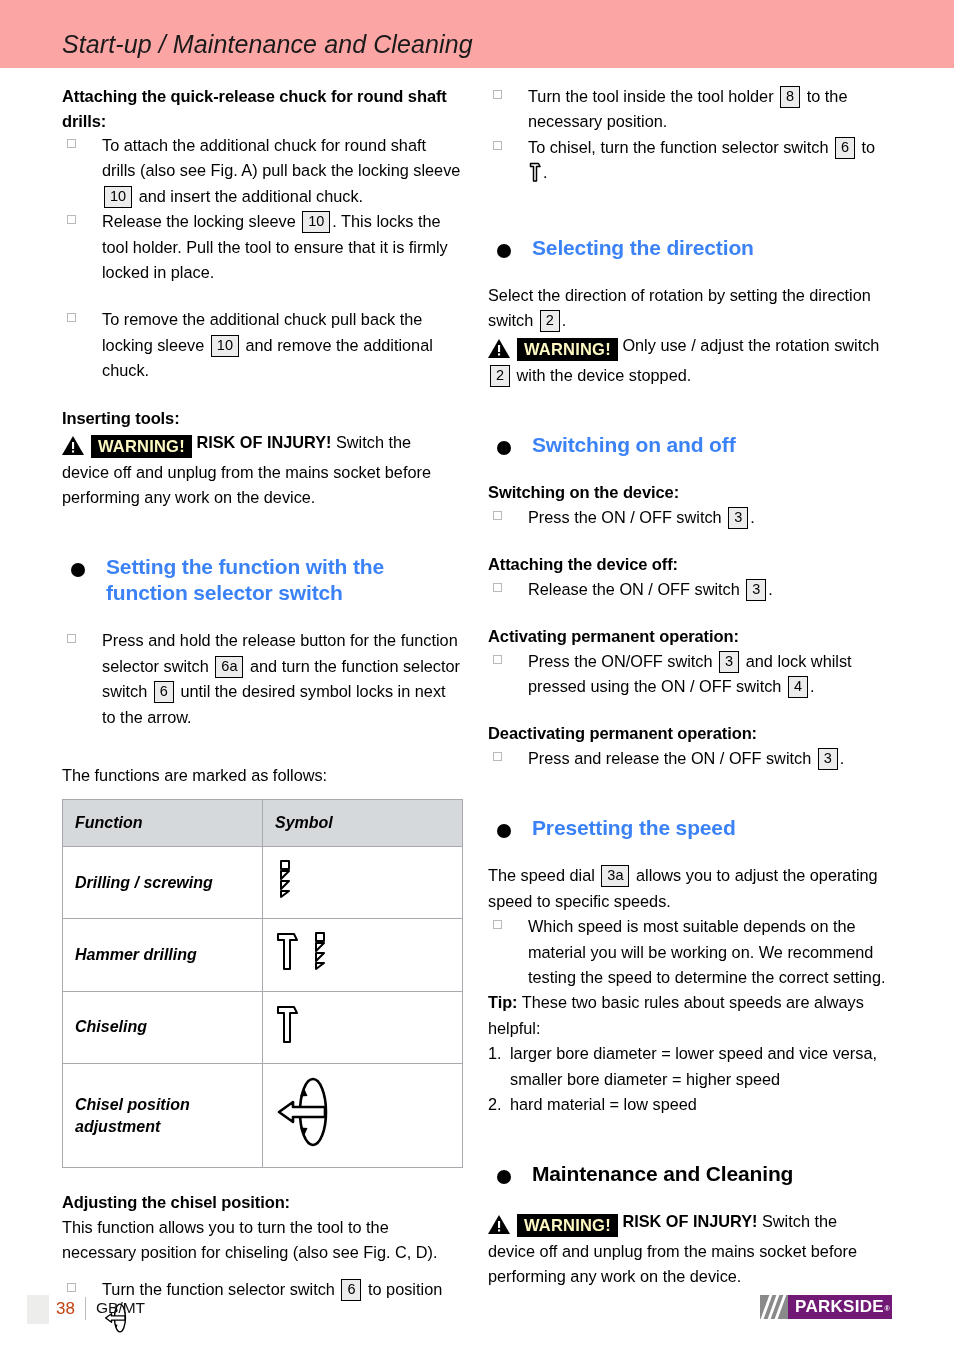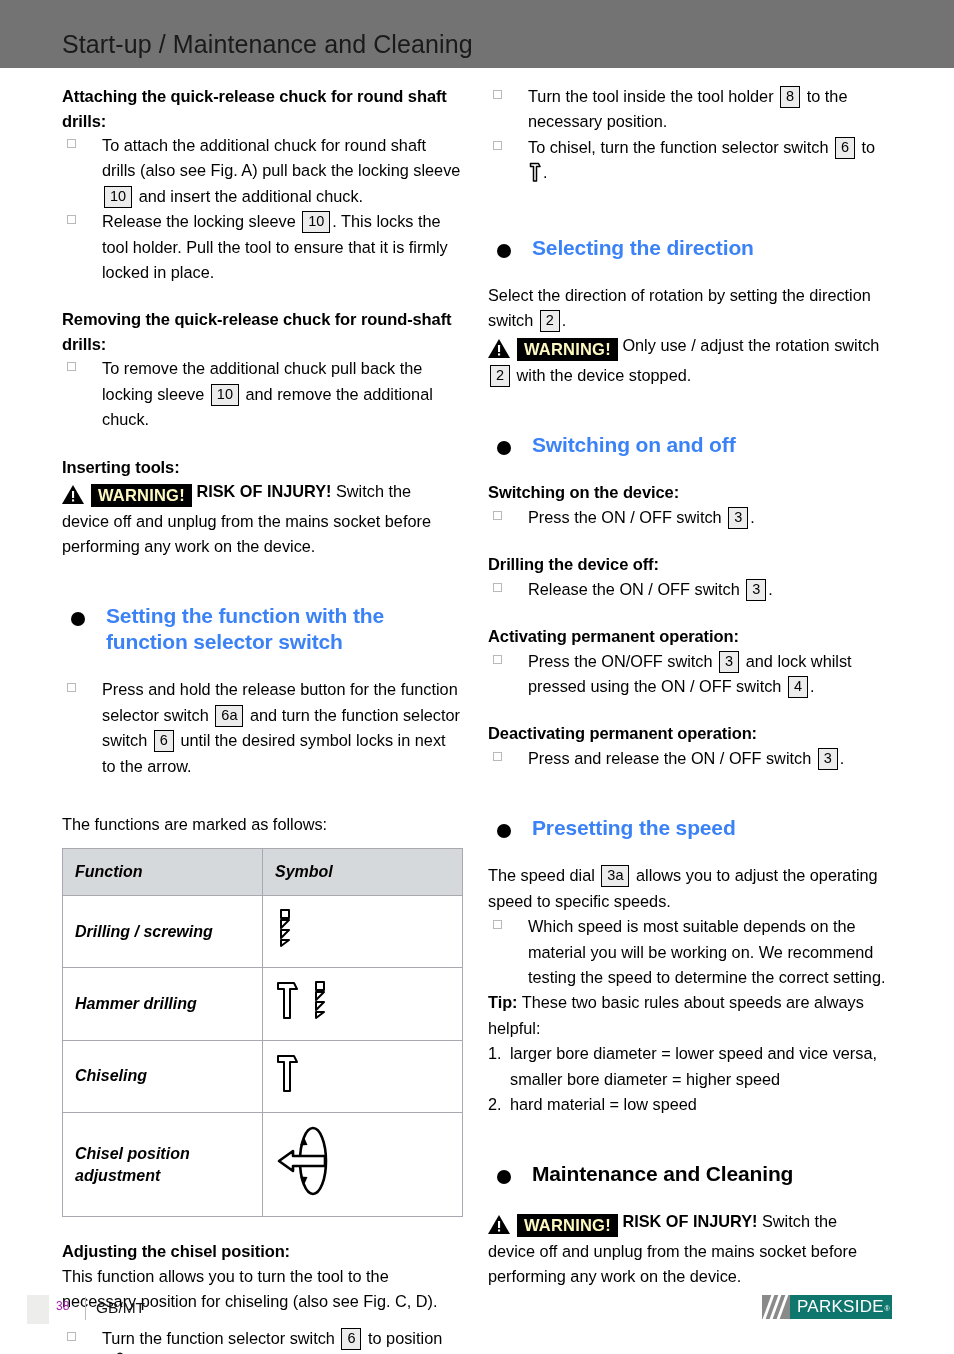"Start-up / Maintenance and Cleaning" .page-header { background: #737373 -> #fca5a5; font-style: none -> italic }
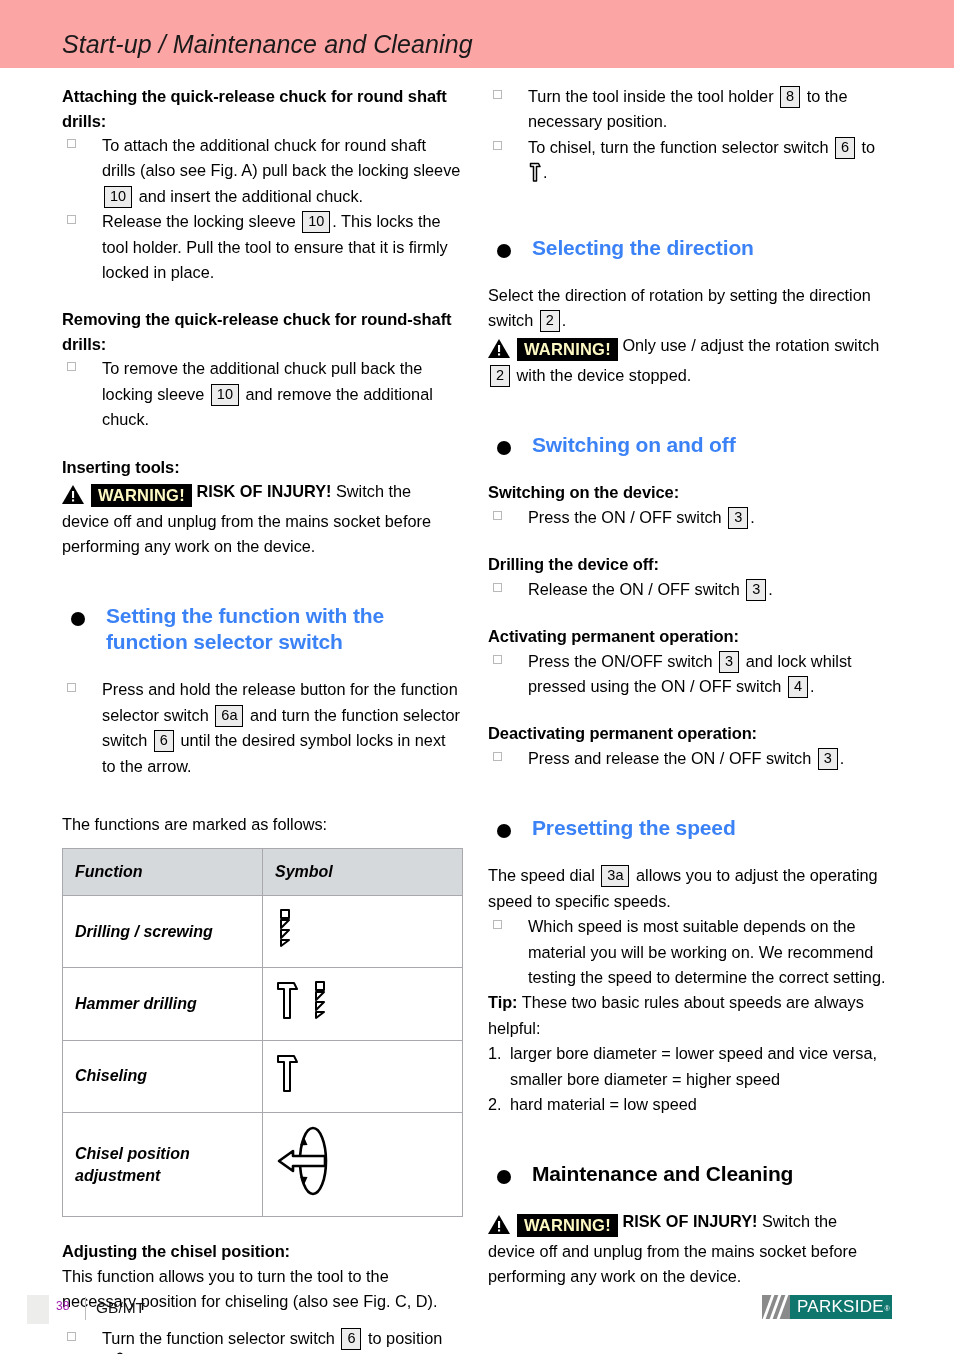"Removing the quick-release chuck for" p.h-bold { html: <p>Removing the quick-release chuck for round-shaft drills:</p> -> none }
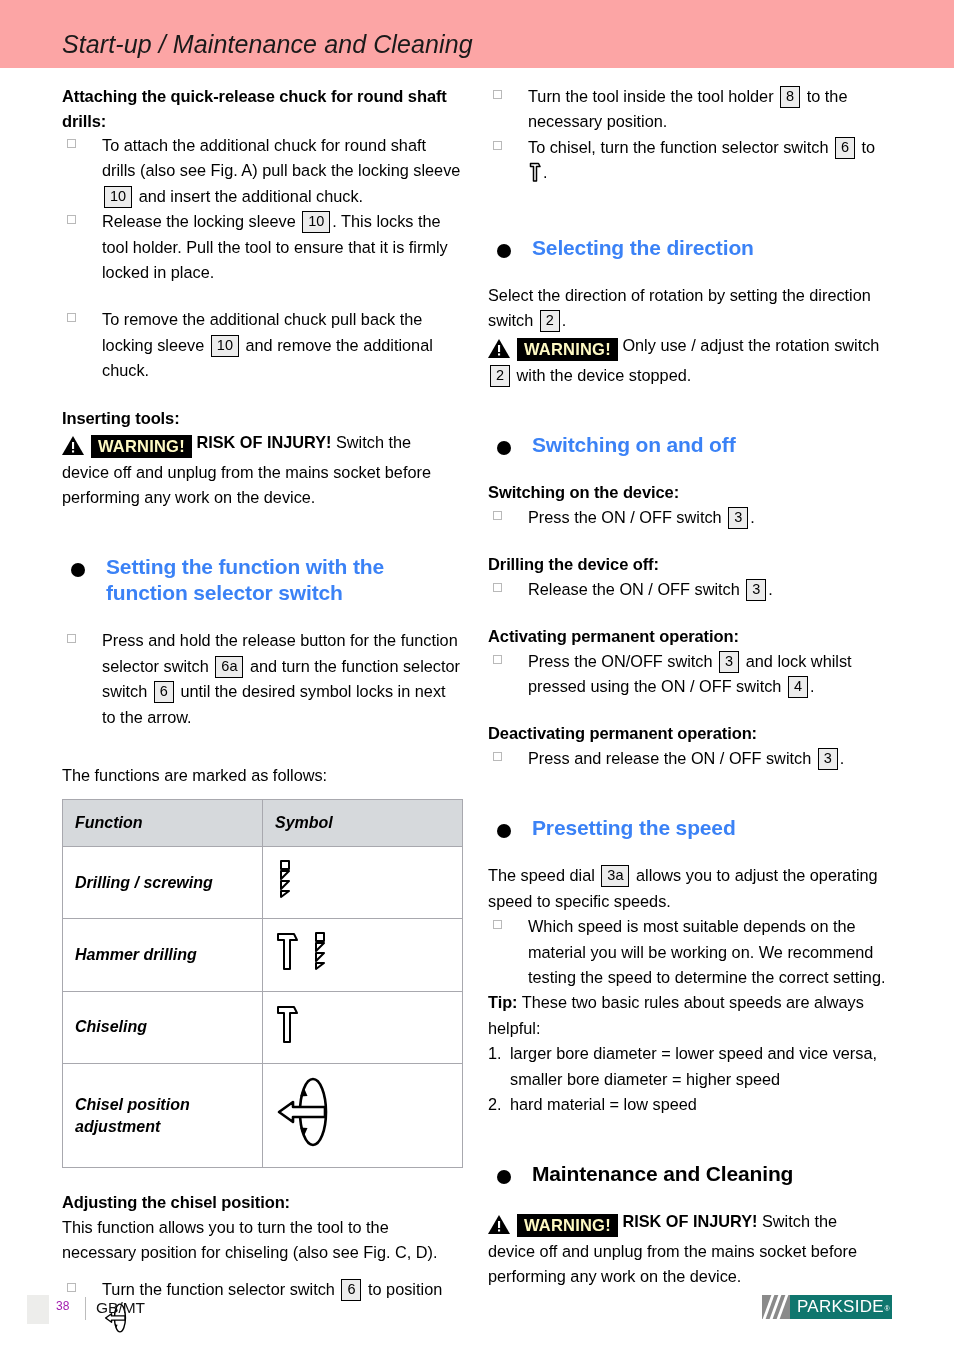"Drilling the device off:" p.h-bold { text: Drilling -> Attaching }
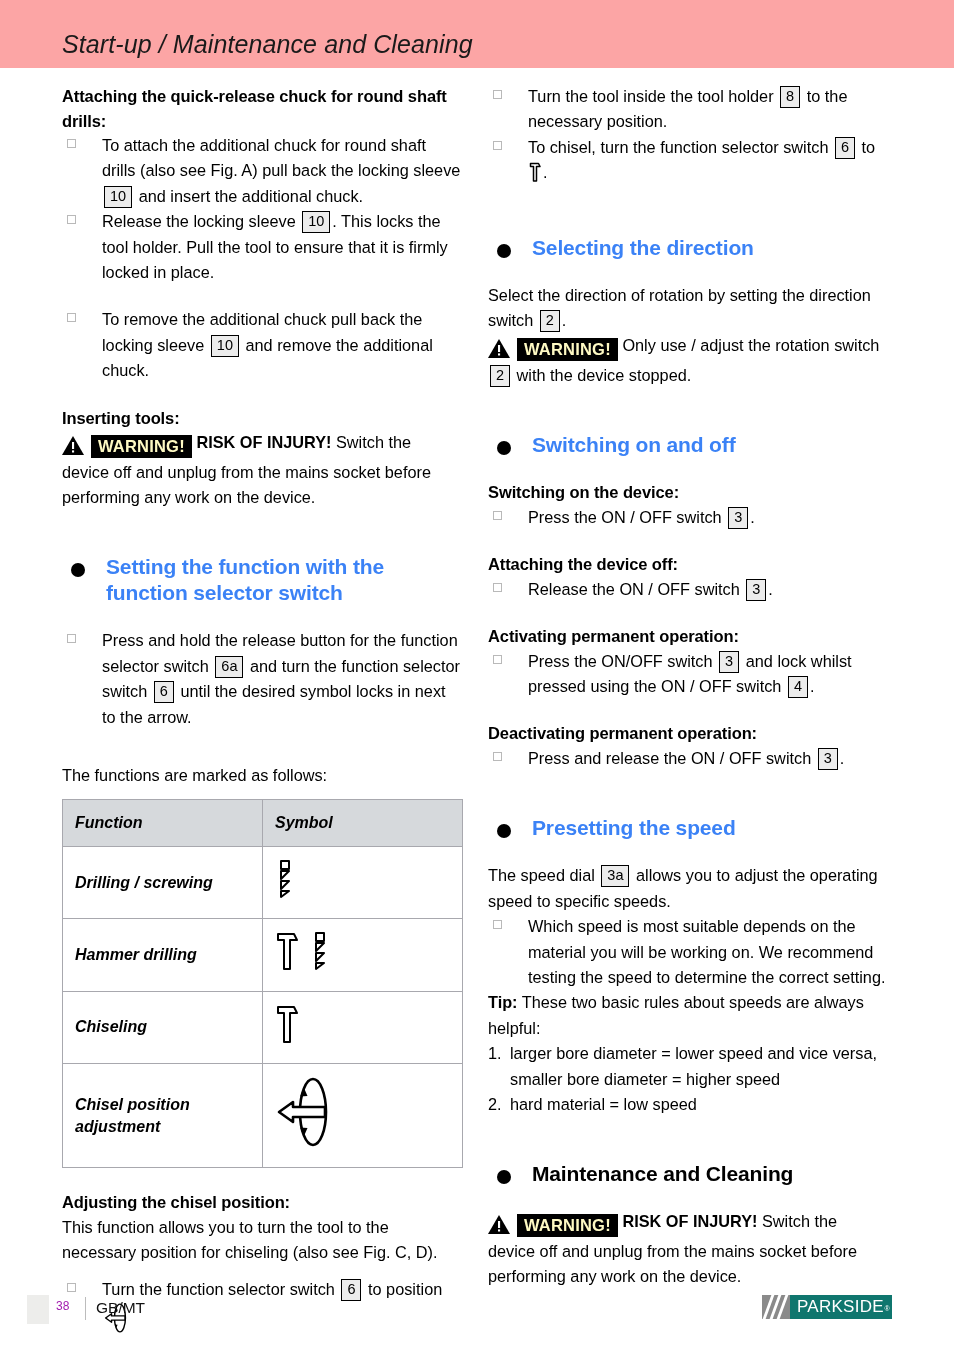"38" .footer .pg { color: #a21caf -> #c2410c; font-size: 12px -> 17px }
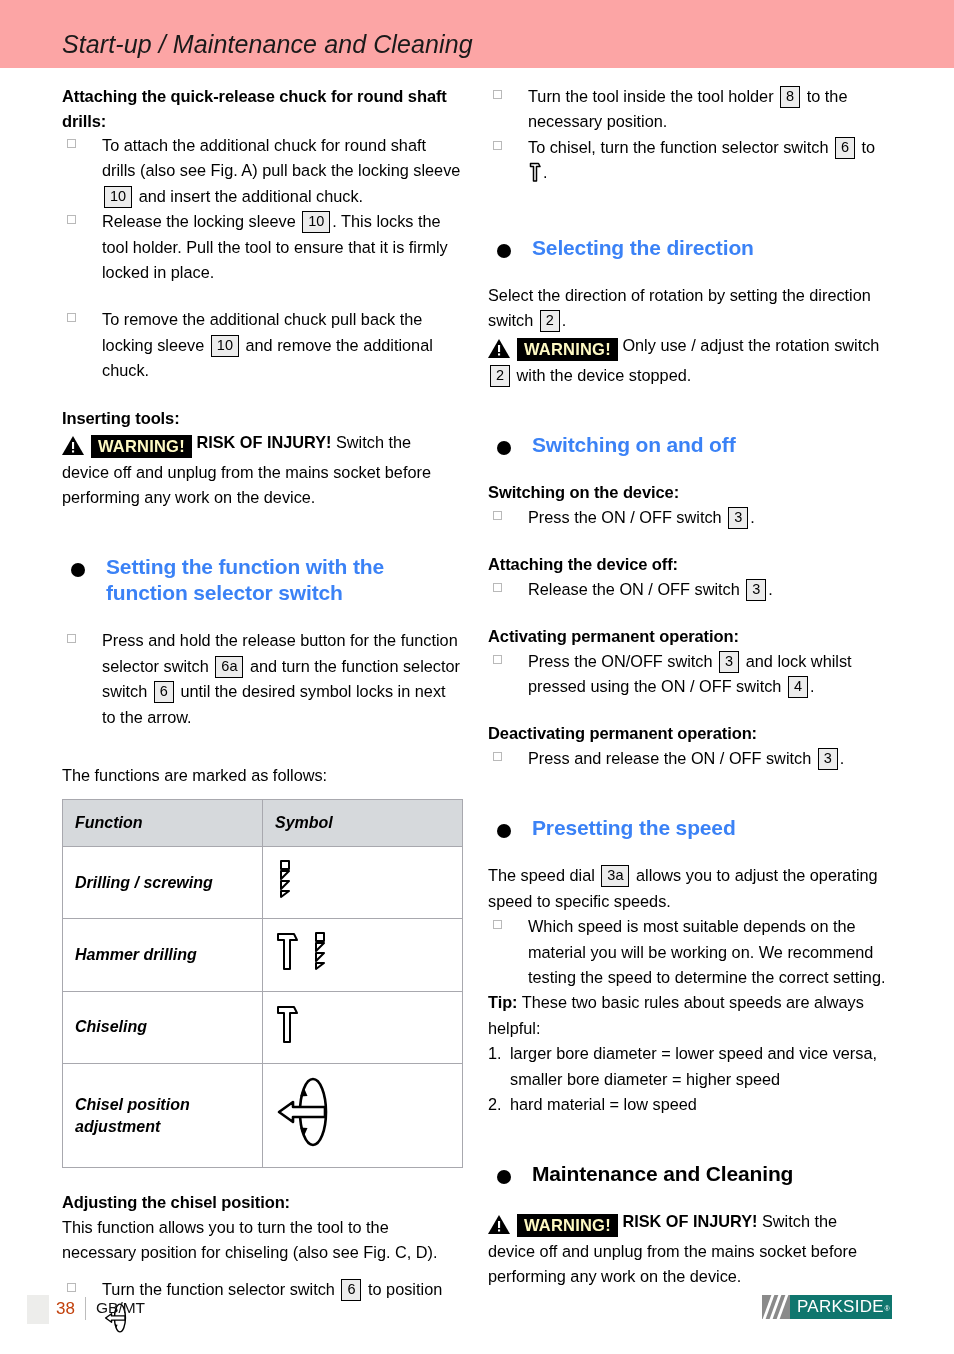"PARKSIDE" .logo .namebox { background: #0f766e -> #701a75; font-weight: 400 -> 700 }
